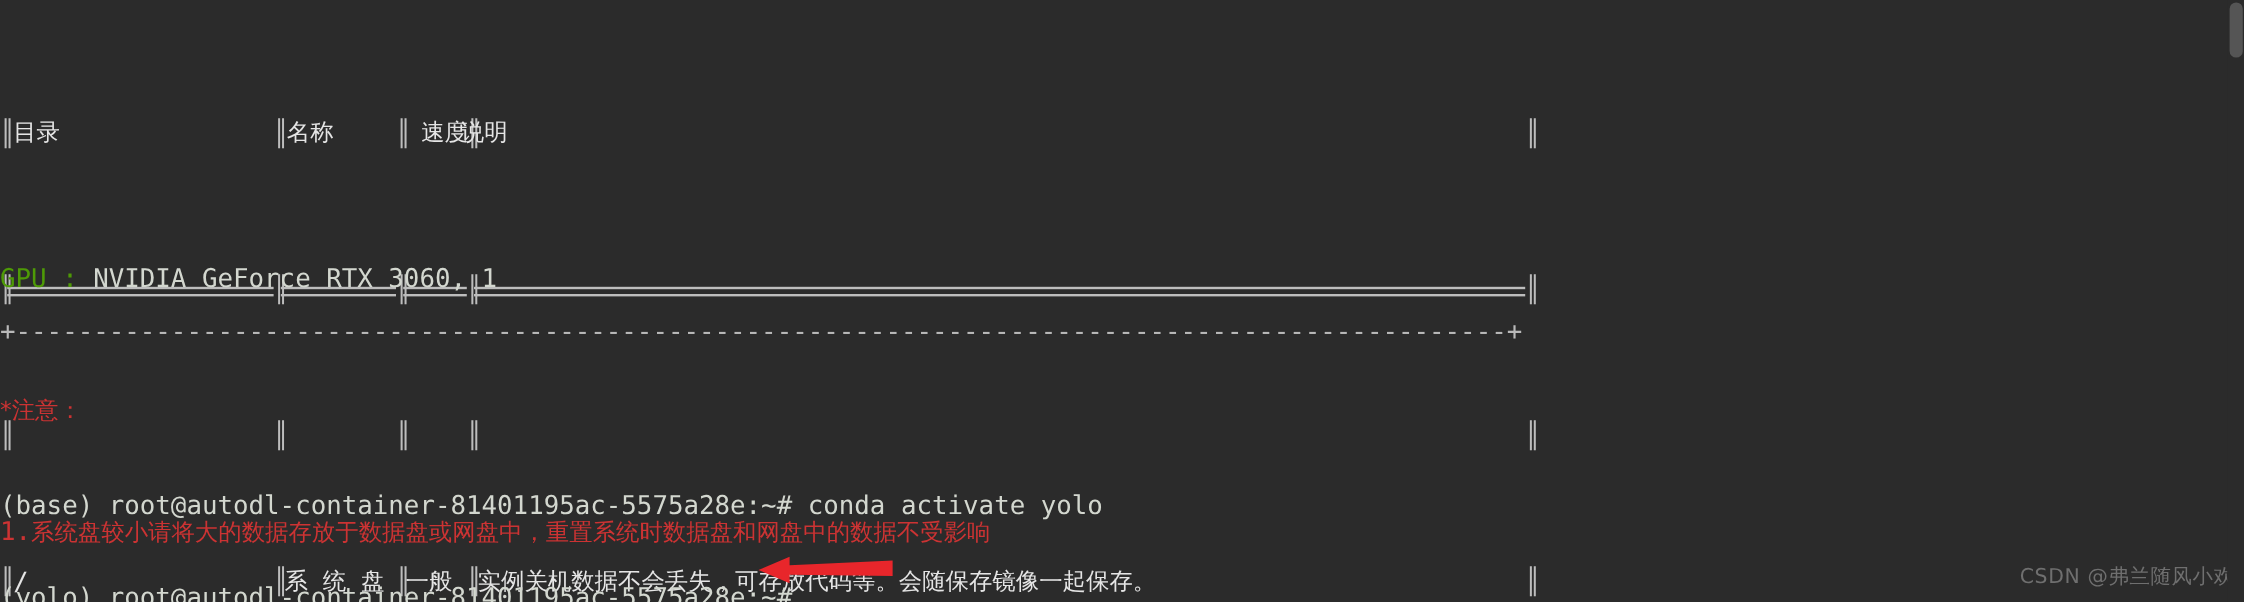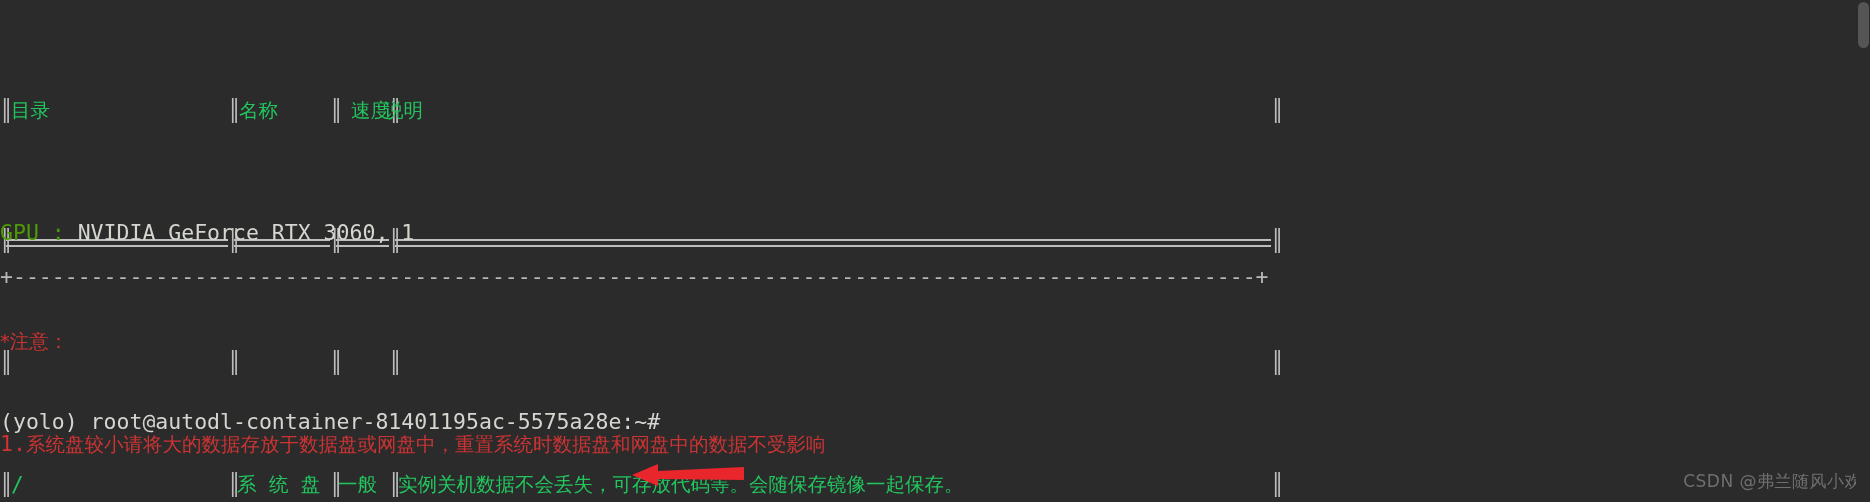"目录" .cell { color: #22c55e -> #e5e5e5 }
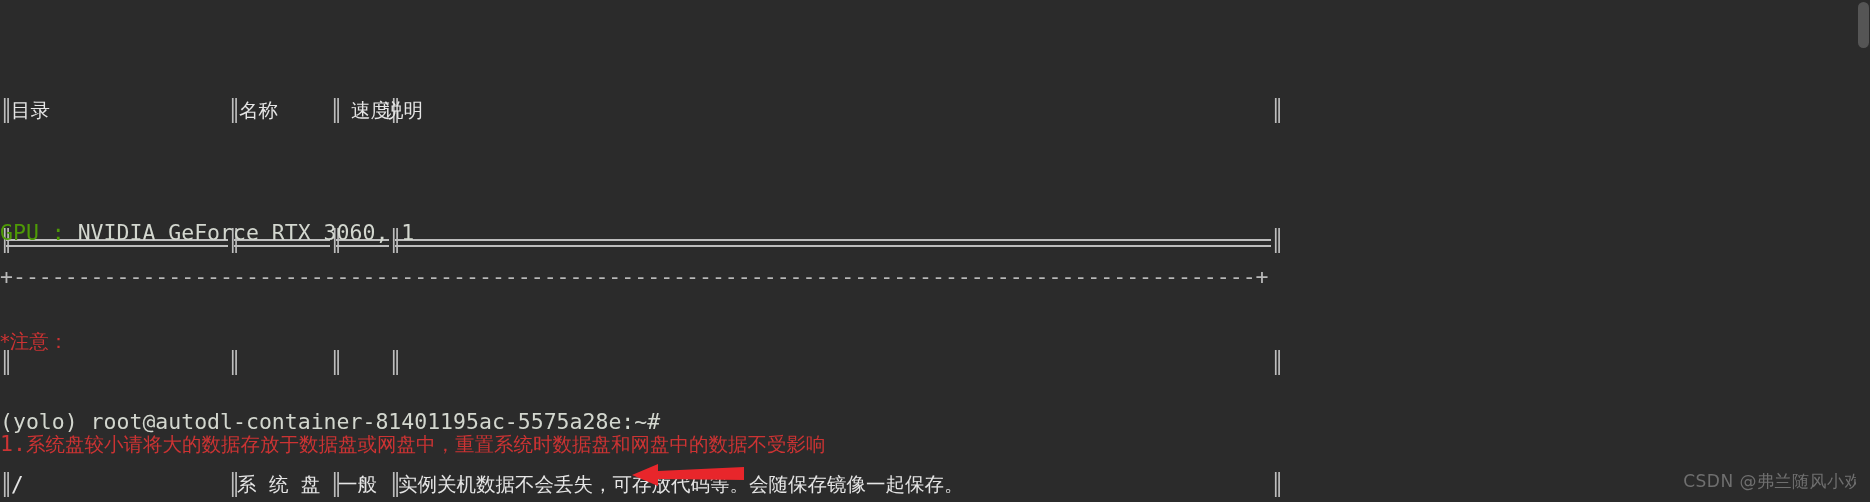"(base)" span.promptline { html: none -> <span><span>(base)</span><span> root@autodl-container-81401195ac-5575a28e:~# </span><span>conda activate yolo</span></span> }
